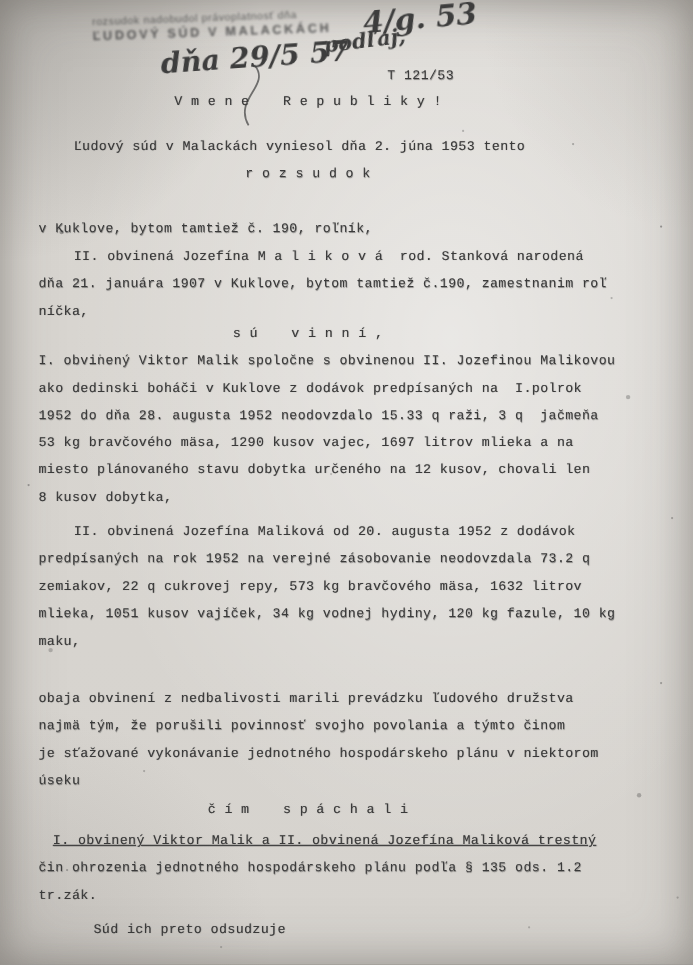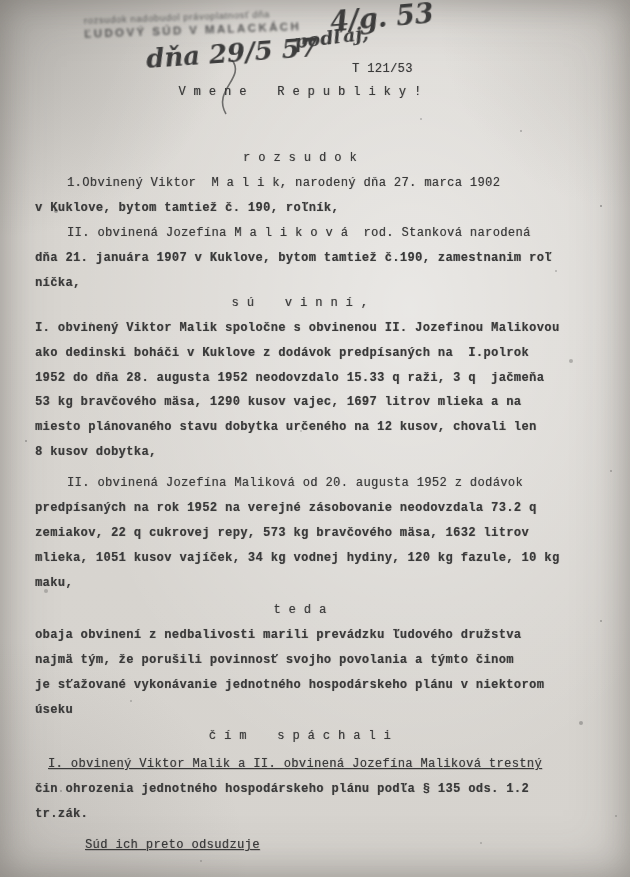"V m e n e" .c { margin-left: 20px -> none }
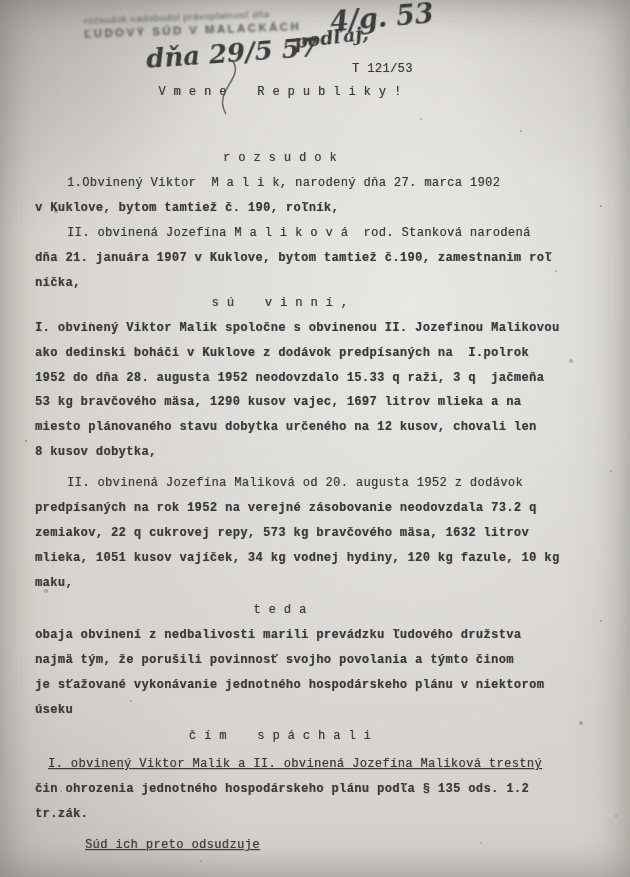"Ľudový súd v Malackách vyniesol" div.line { html: none -> <div>Ľudový súd v Malackách vyniesol dňa 2. júna 1953 tento</div> }
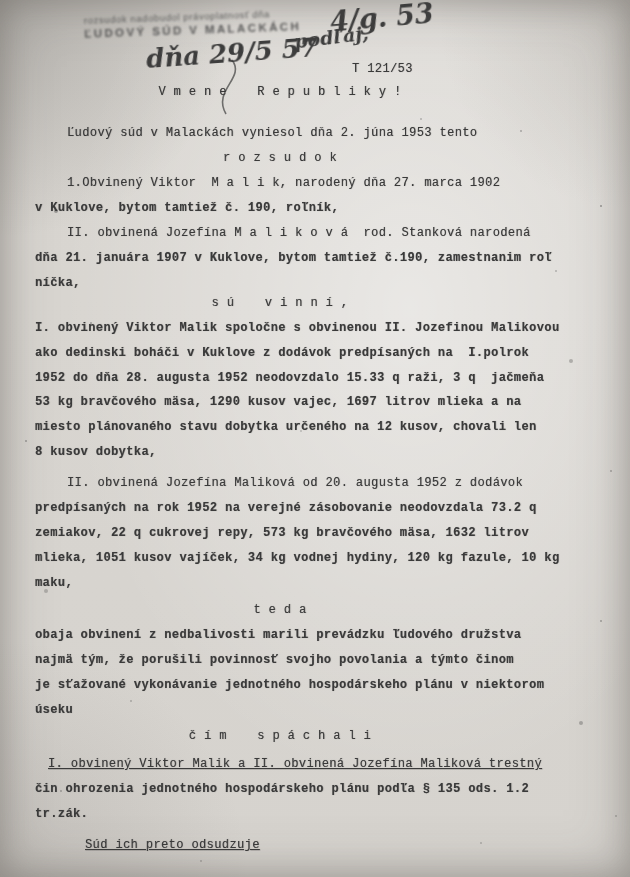"1.Obvinený Viktor M a l" div.line { html: <div>1.Obvinený Viktor M a l i k, narodený dňa 27. marca 1902</div> -> none }
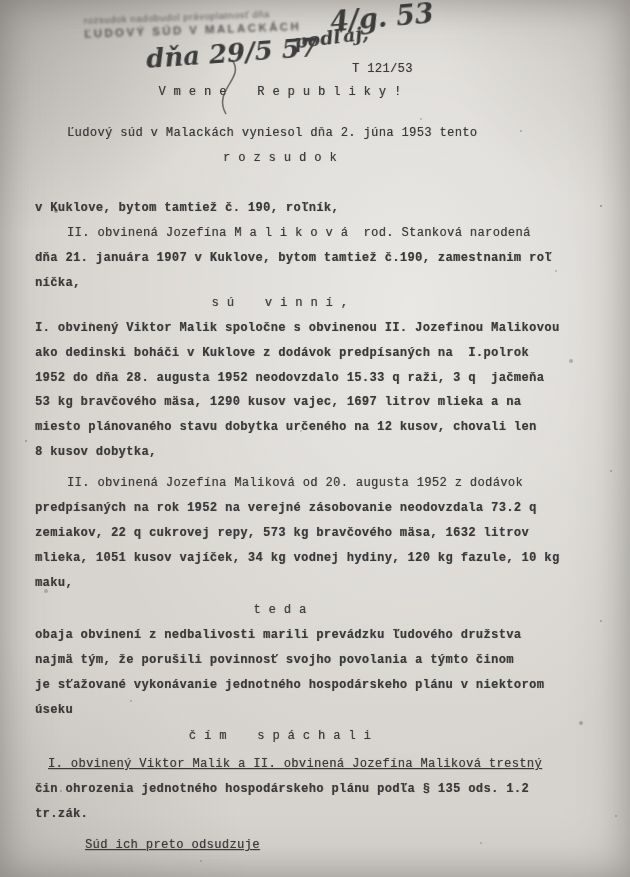"v Kuklove, bytom tamtiež č." .l { font-weight: bold -> none }
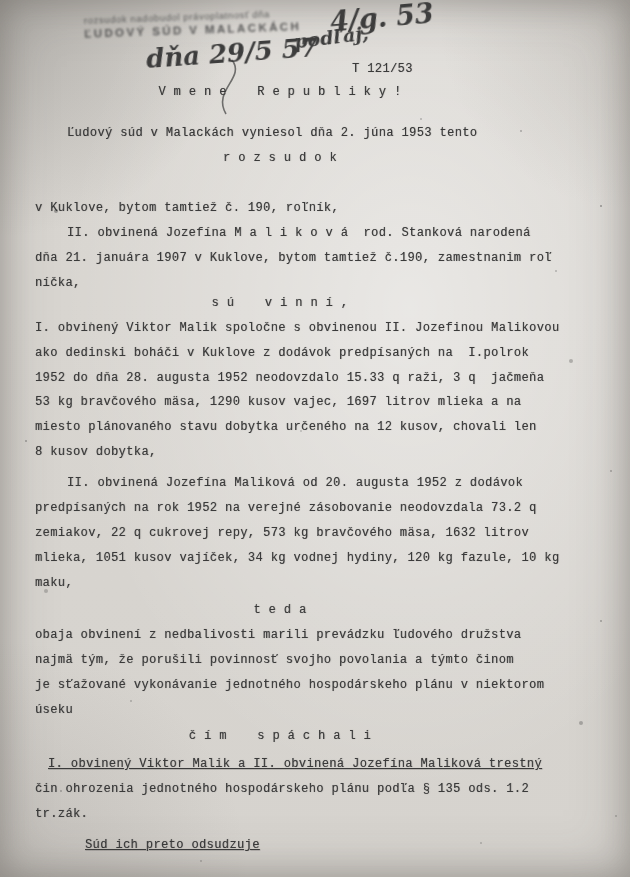"t e d a" div.line { html: <div>t e d a</div> -> none }
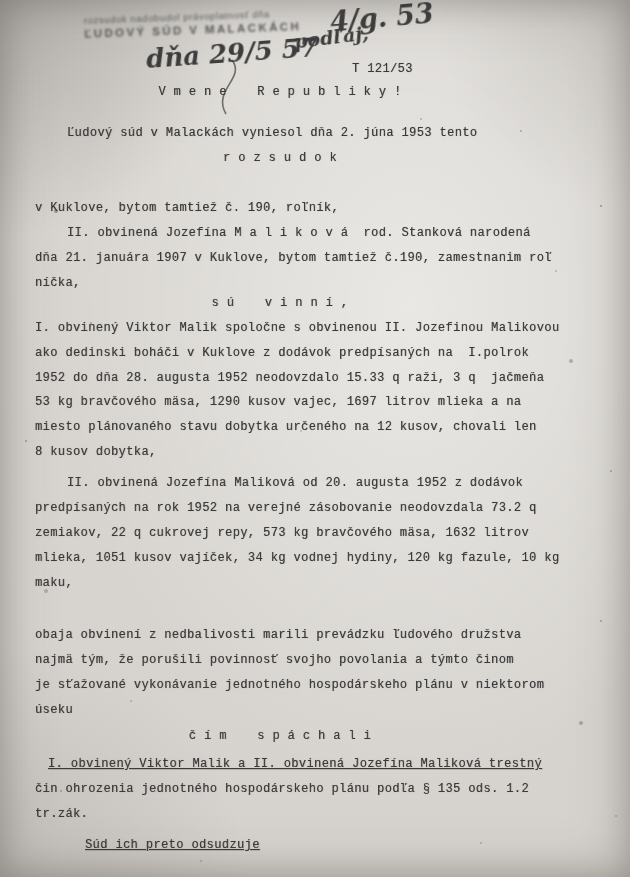"Súd ich preto odsudzuje" .ind3 { text-decoration: underline -> none }
